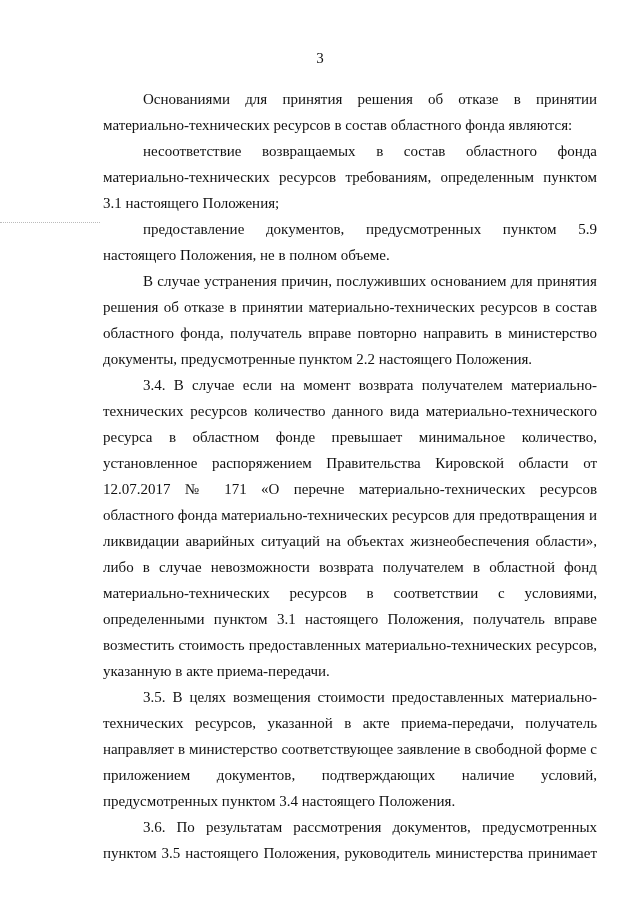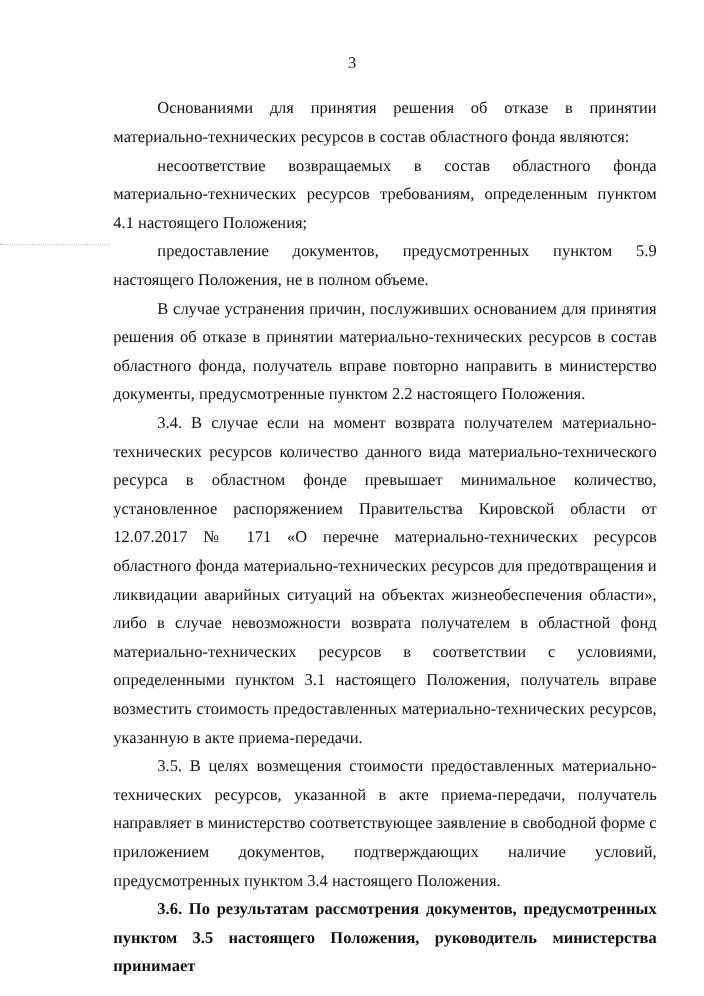"несоответствие возвращаемых в состав" p.para { text: 4.1 -> 3.1 }
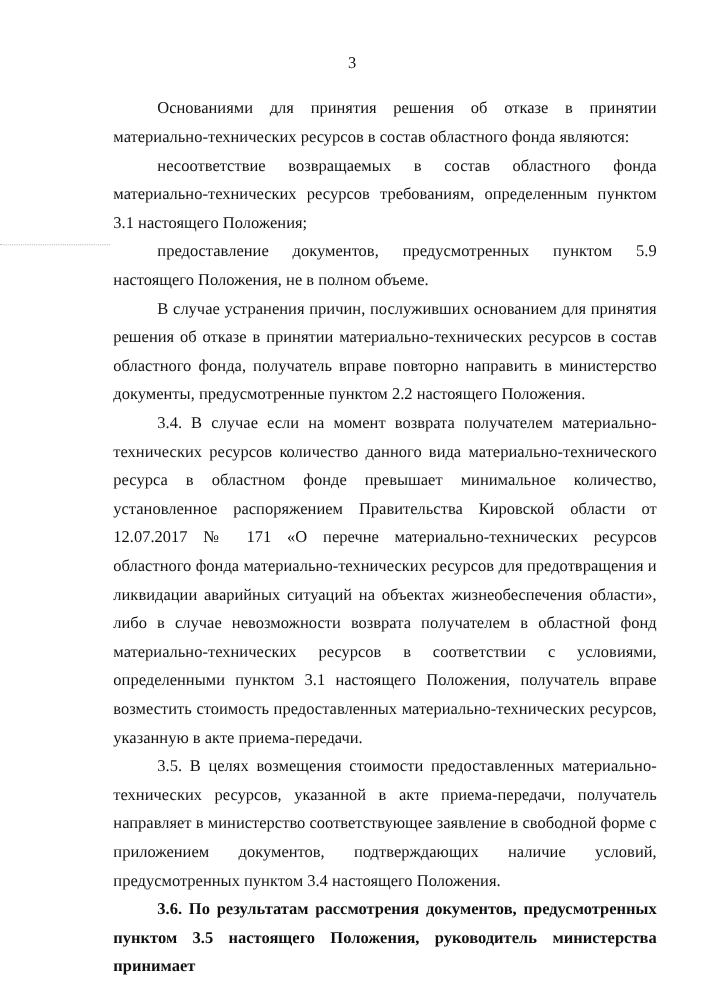"3.6. По результатам рассмотрения" .para.last-justify { font-weight: bold -> none }
